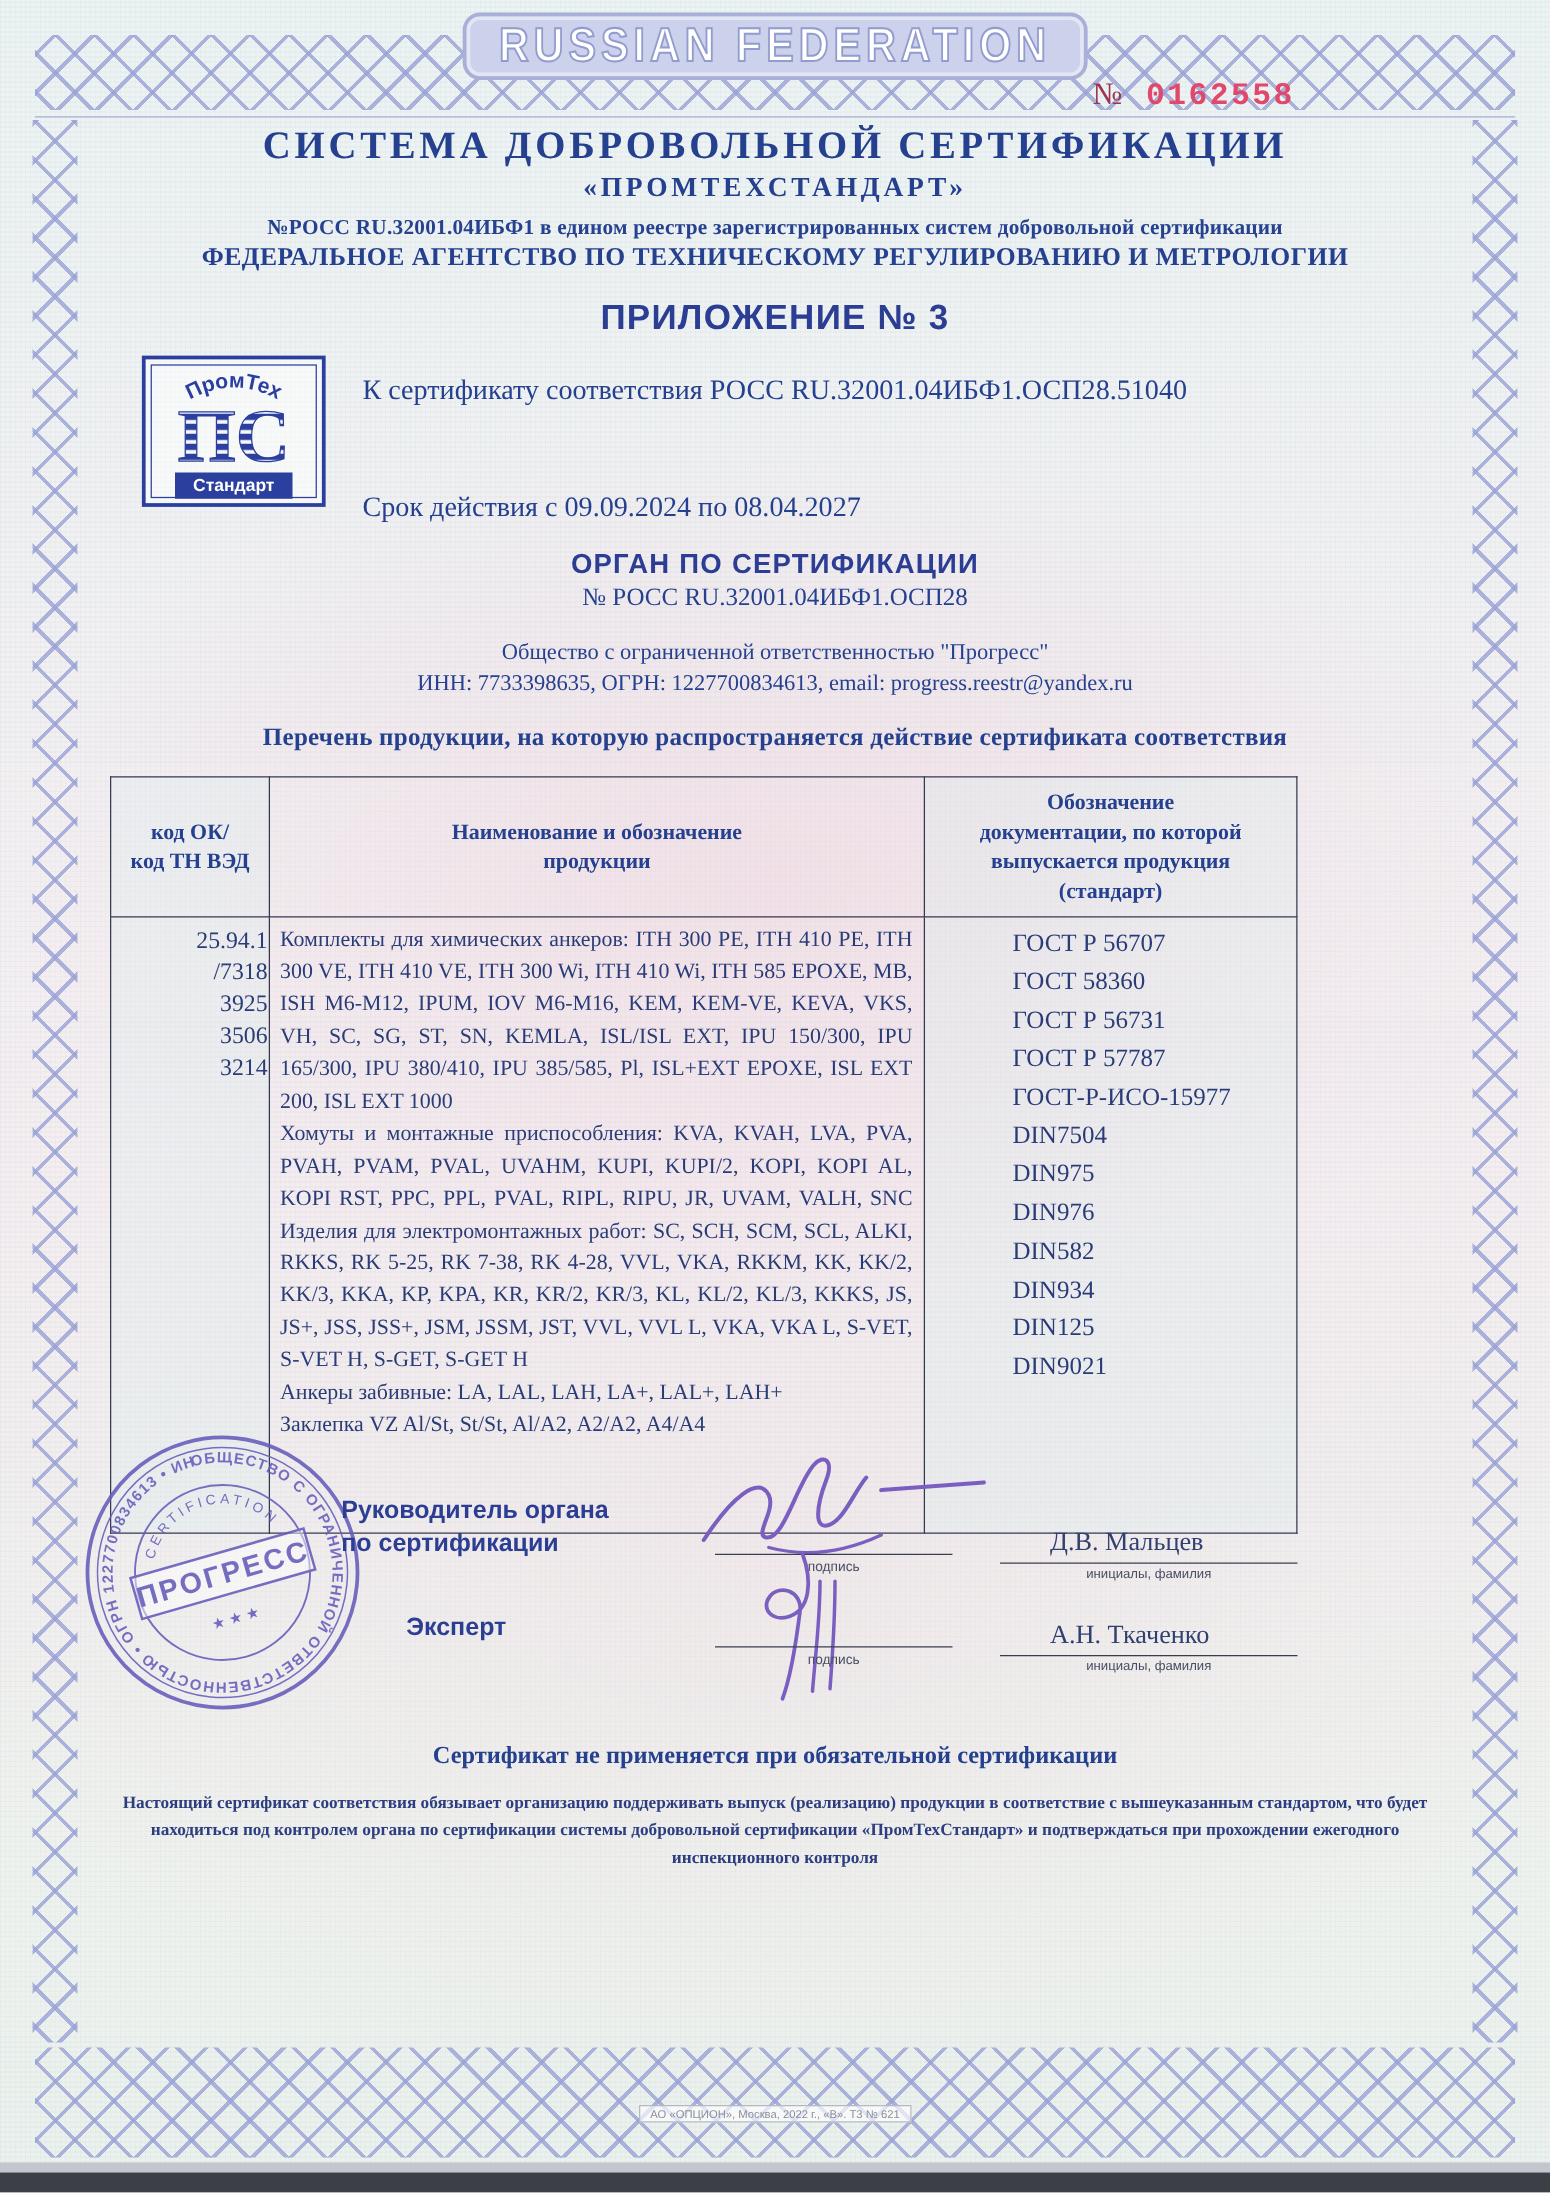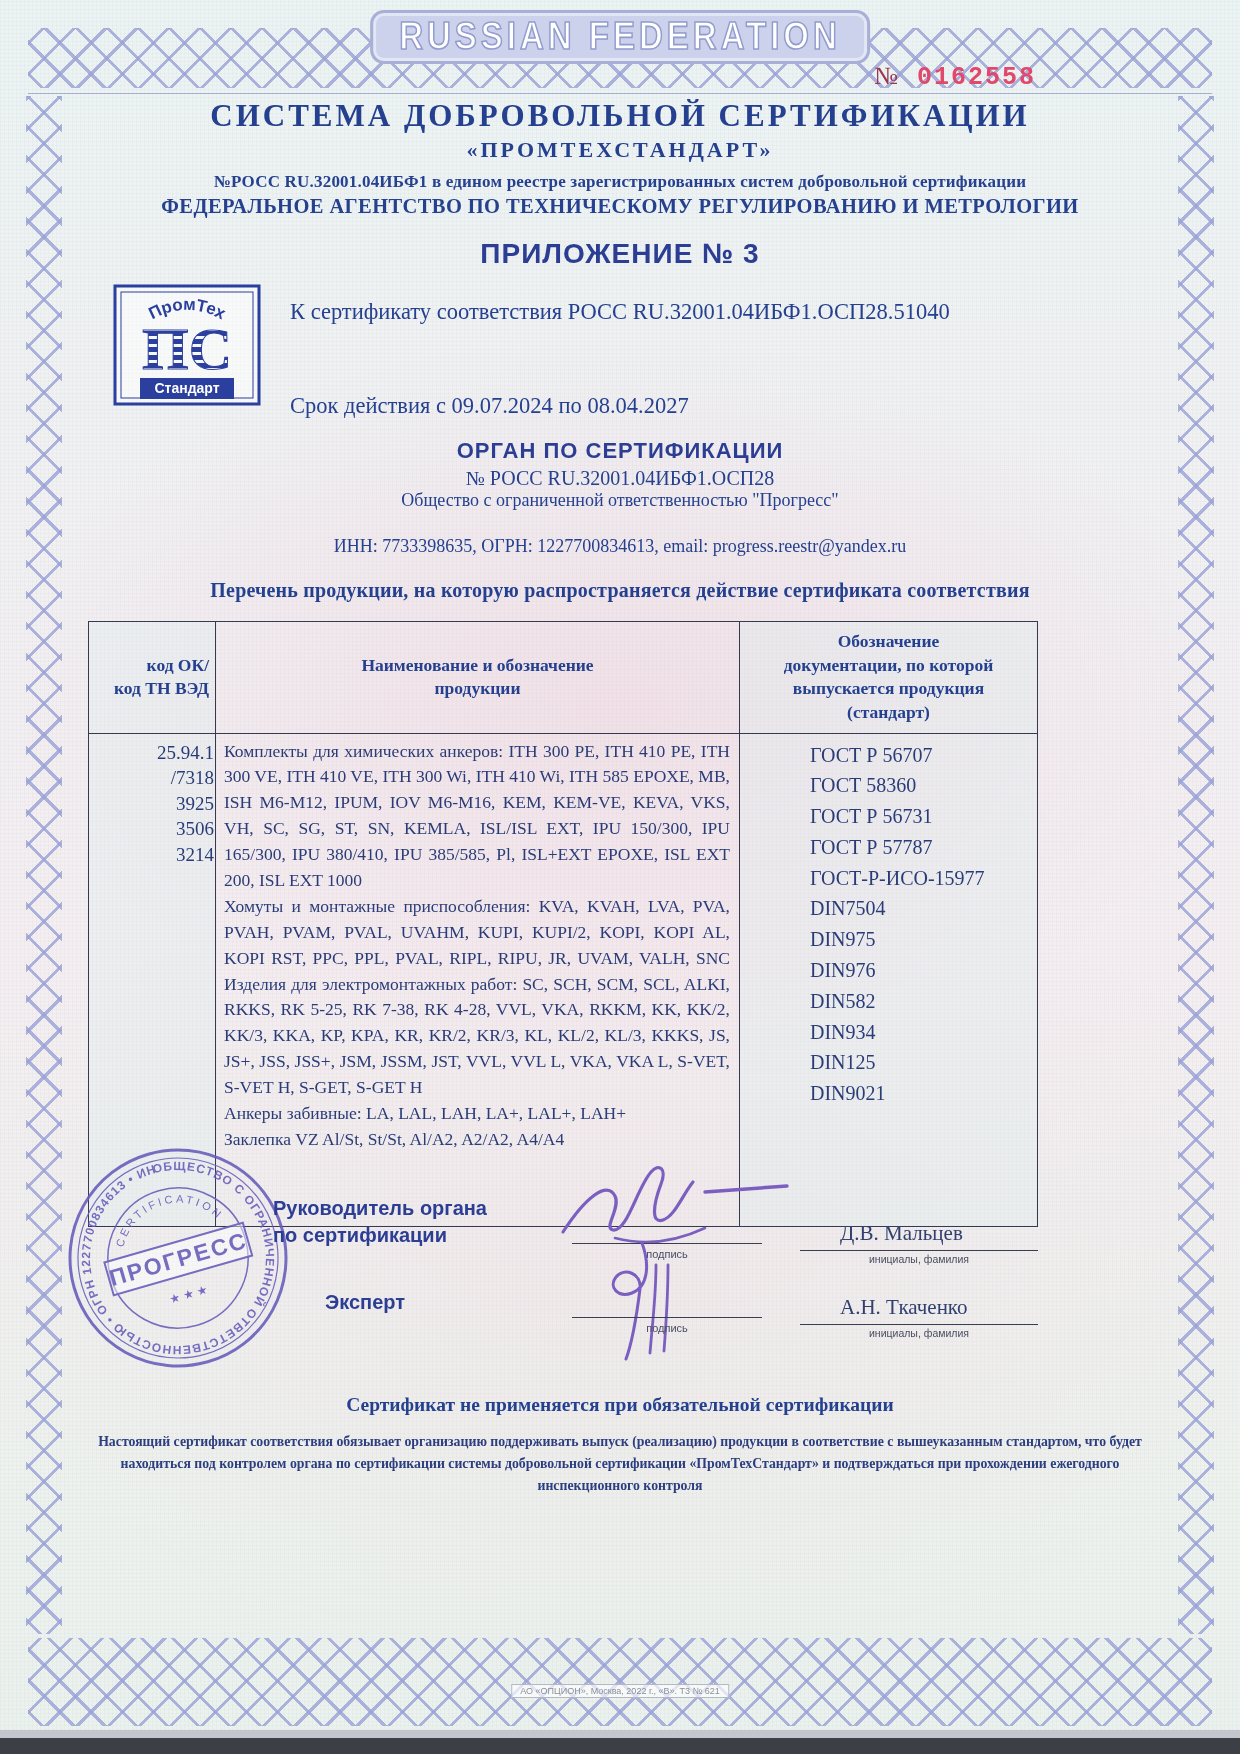"Срок действия с 09.07.2024 по" div.abs { text: 09.07.2024 -> 09.09.2024 }
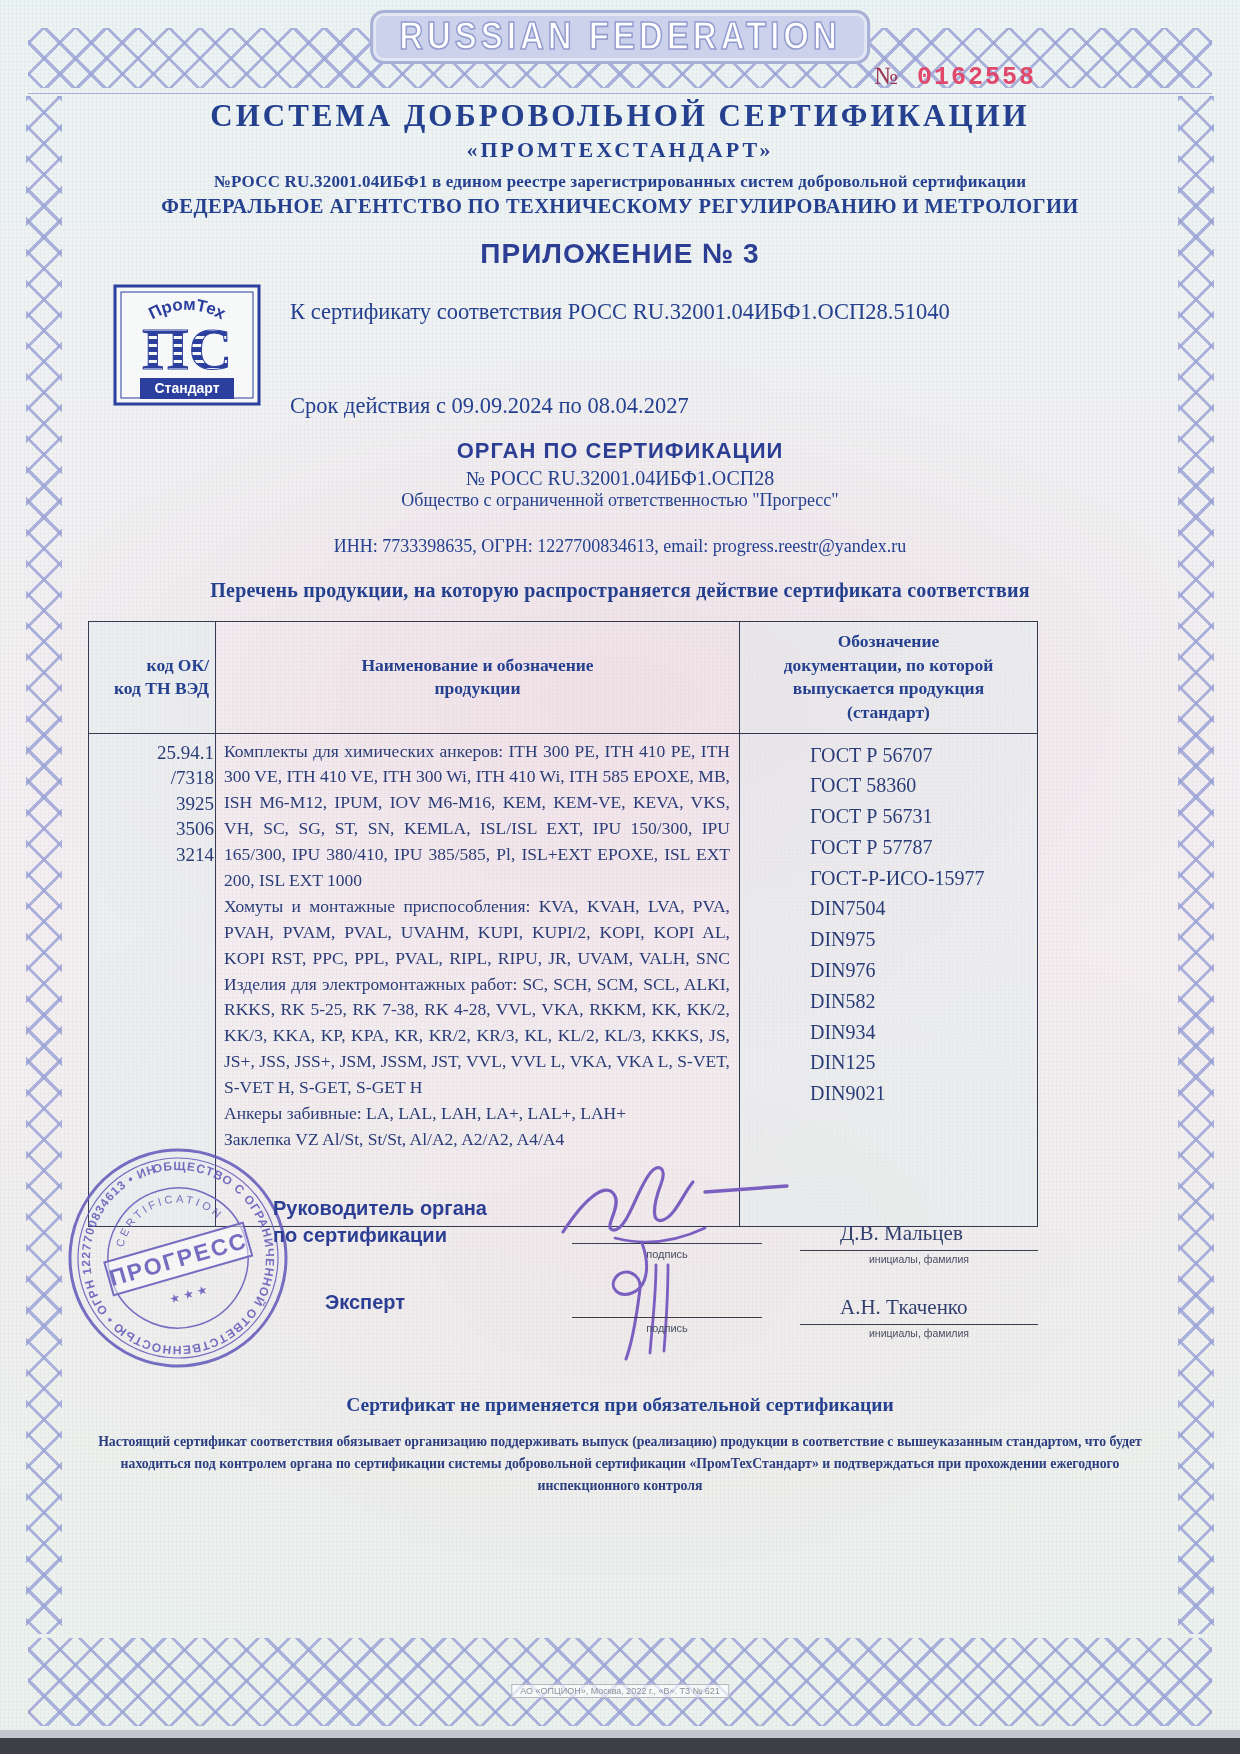"Общество с ограниченной ответственностью" .organ-name { top: 490px -> 511px }
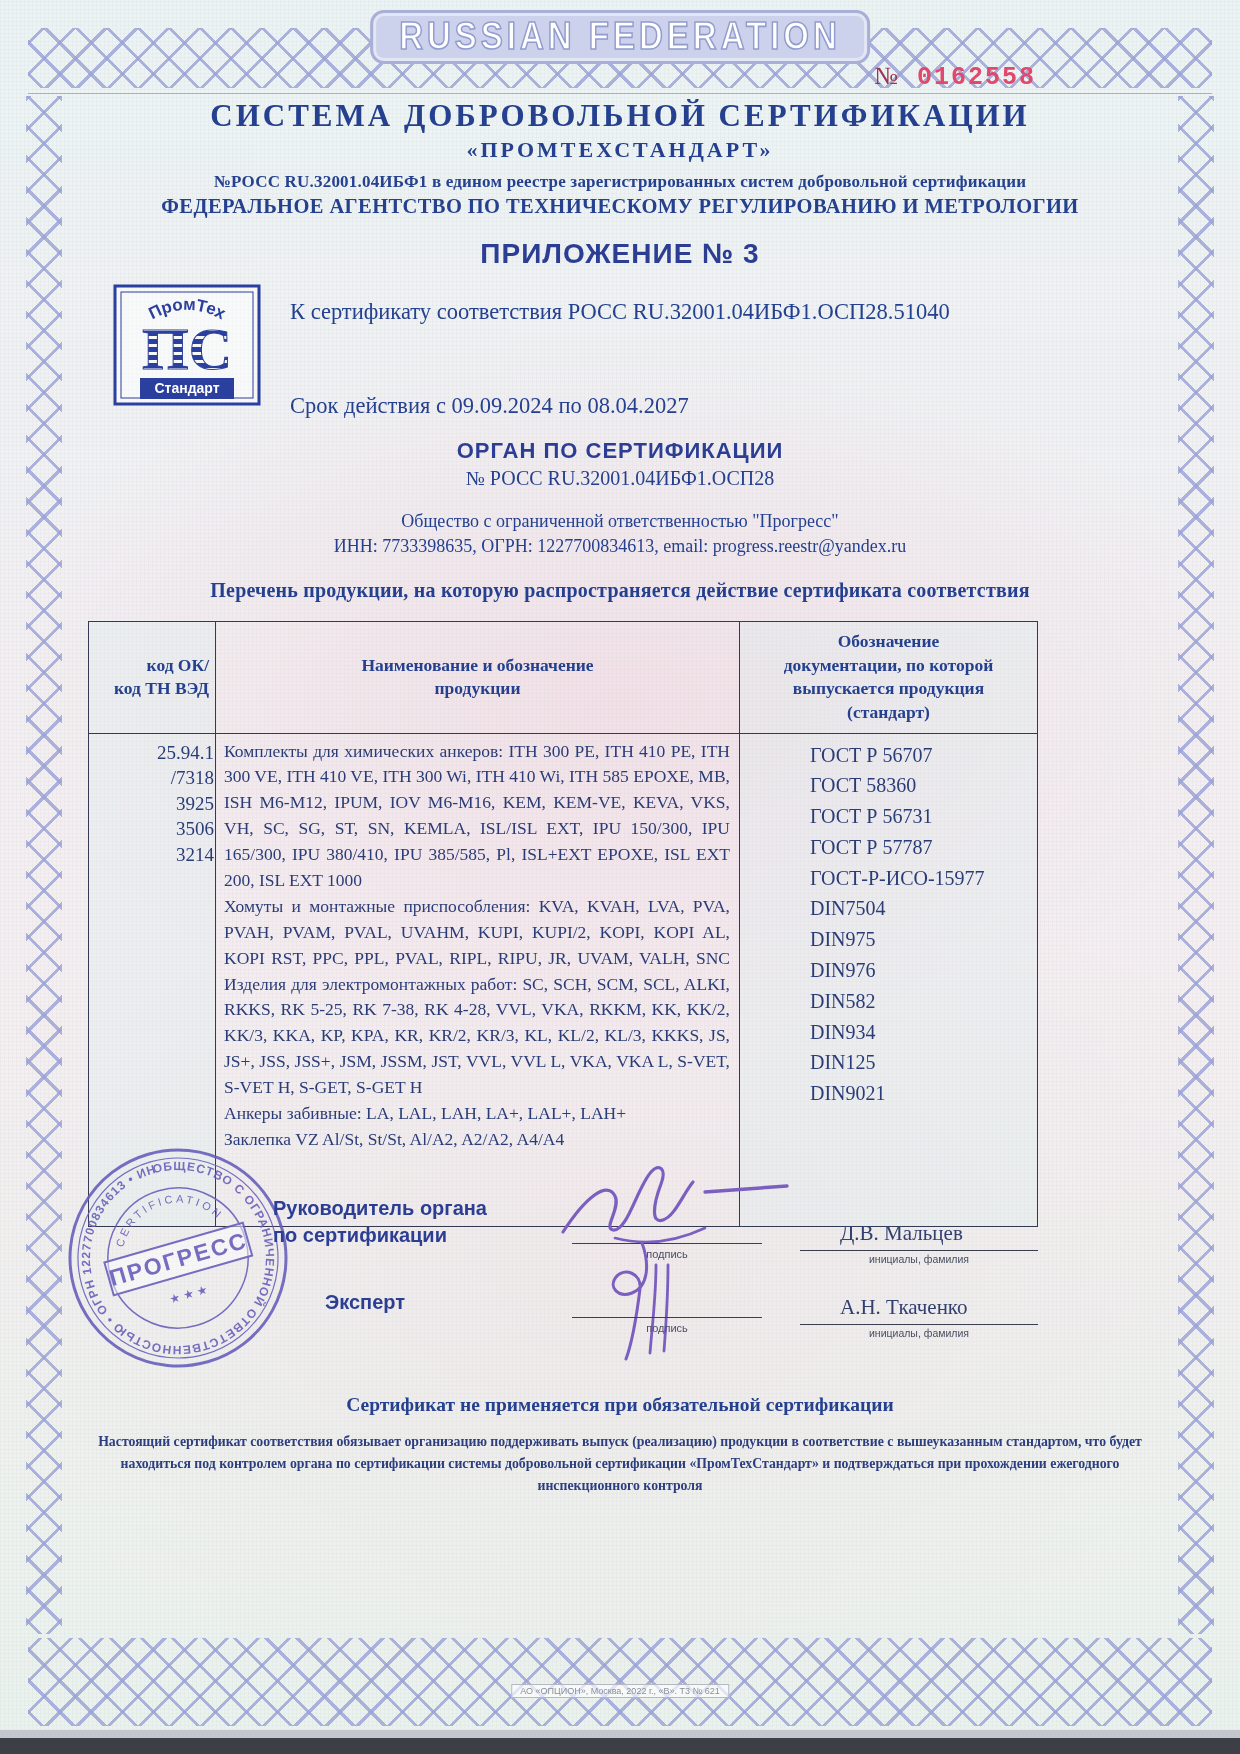"код ОК/" .col-code { text-align: right -> none }
